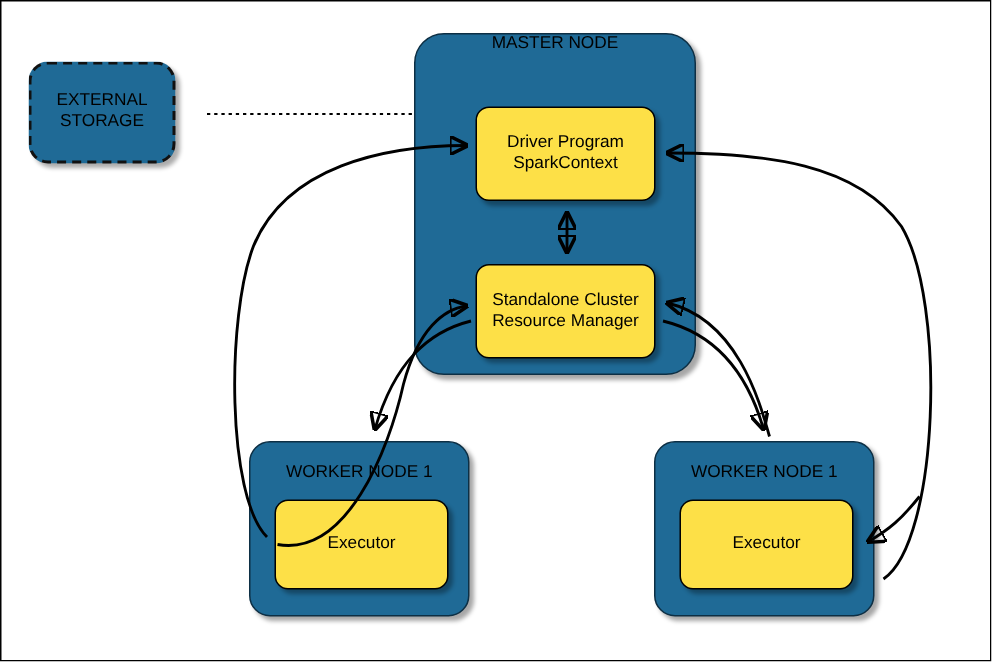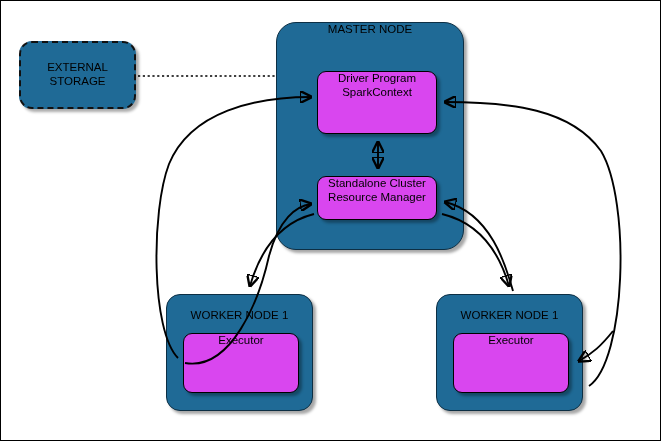"EXTERNAL" div.node { width: 117px -> 98px }
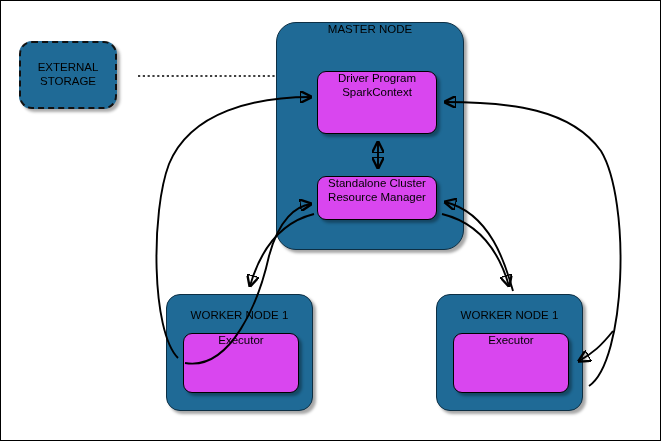"Driver Program" .leaf-node { align-items: none -> center; background: #d946ef -> #fde047 }
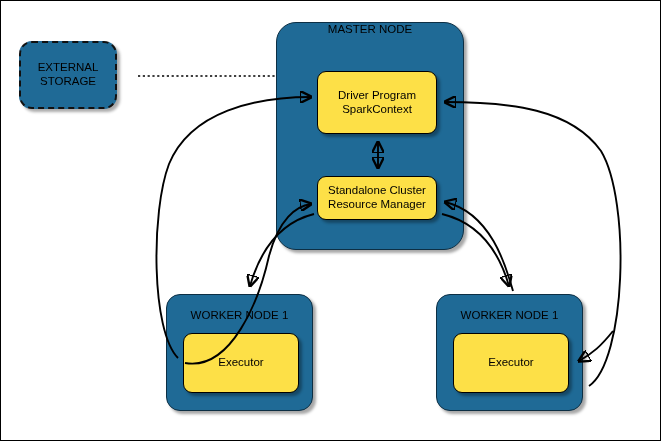"Standalone Cluster" div.node { height: 44px -> 63px }
